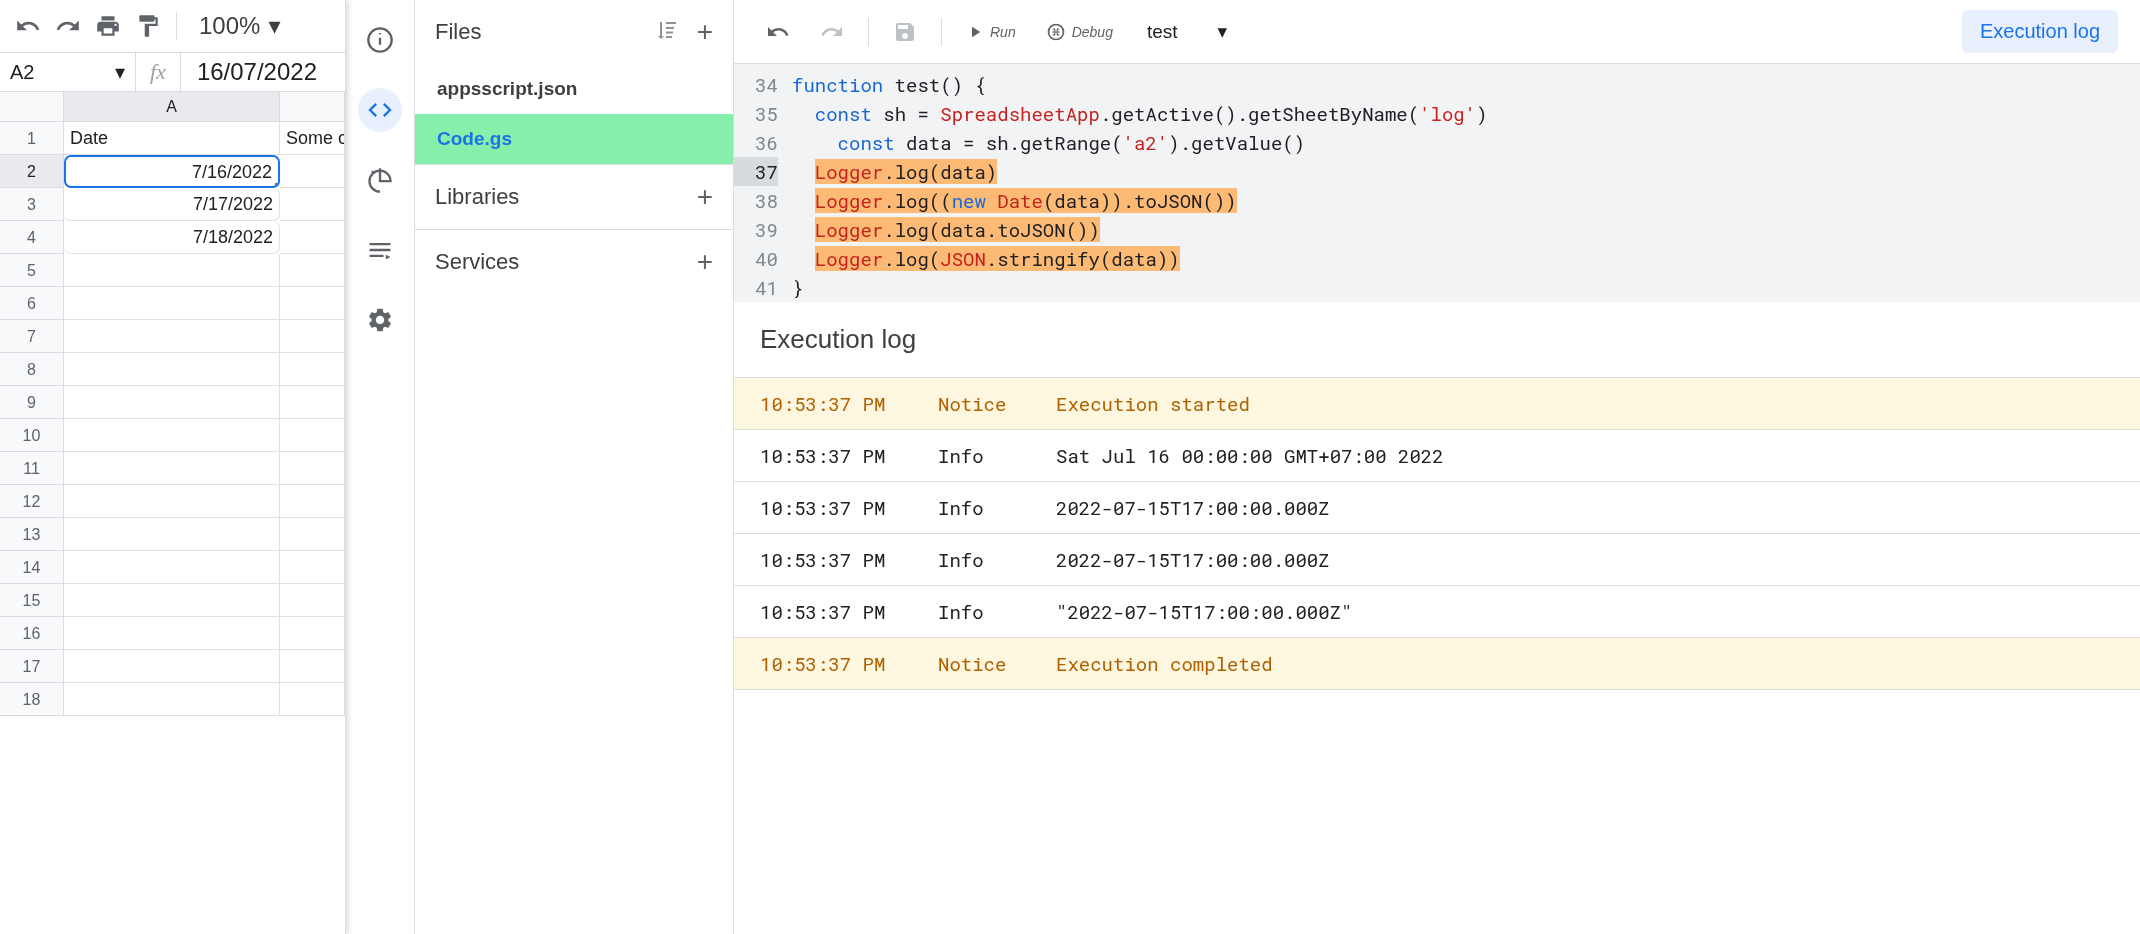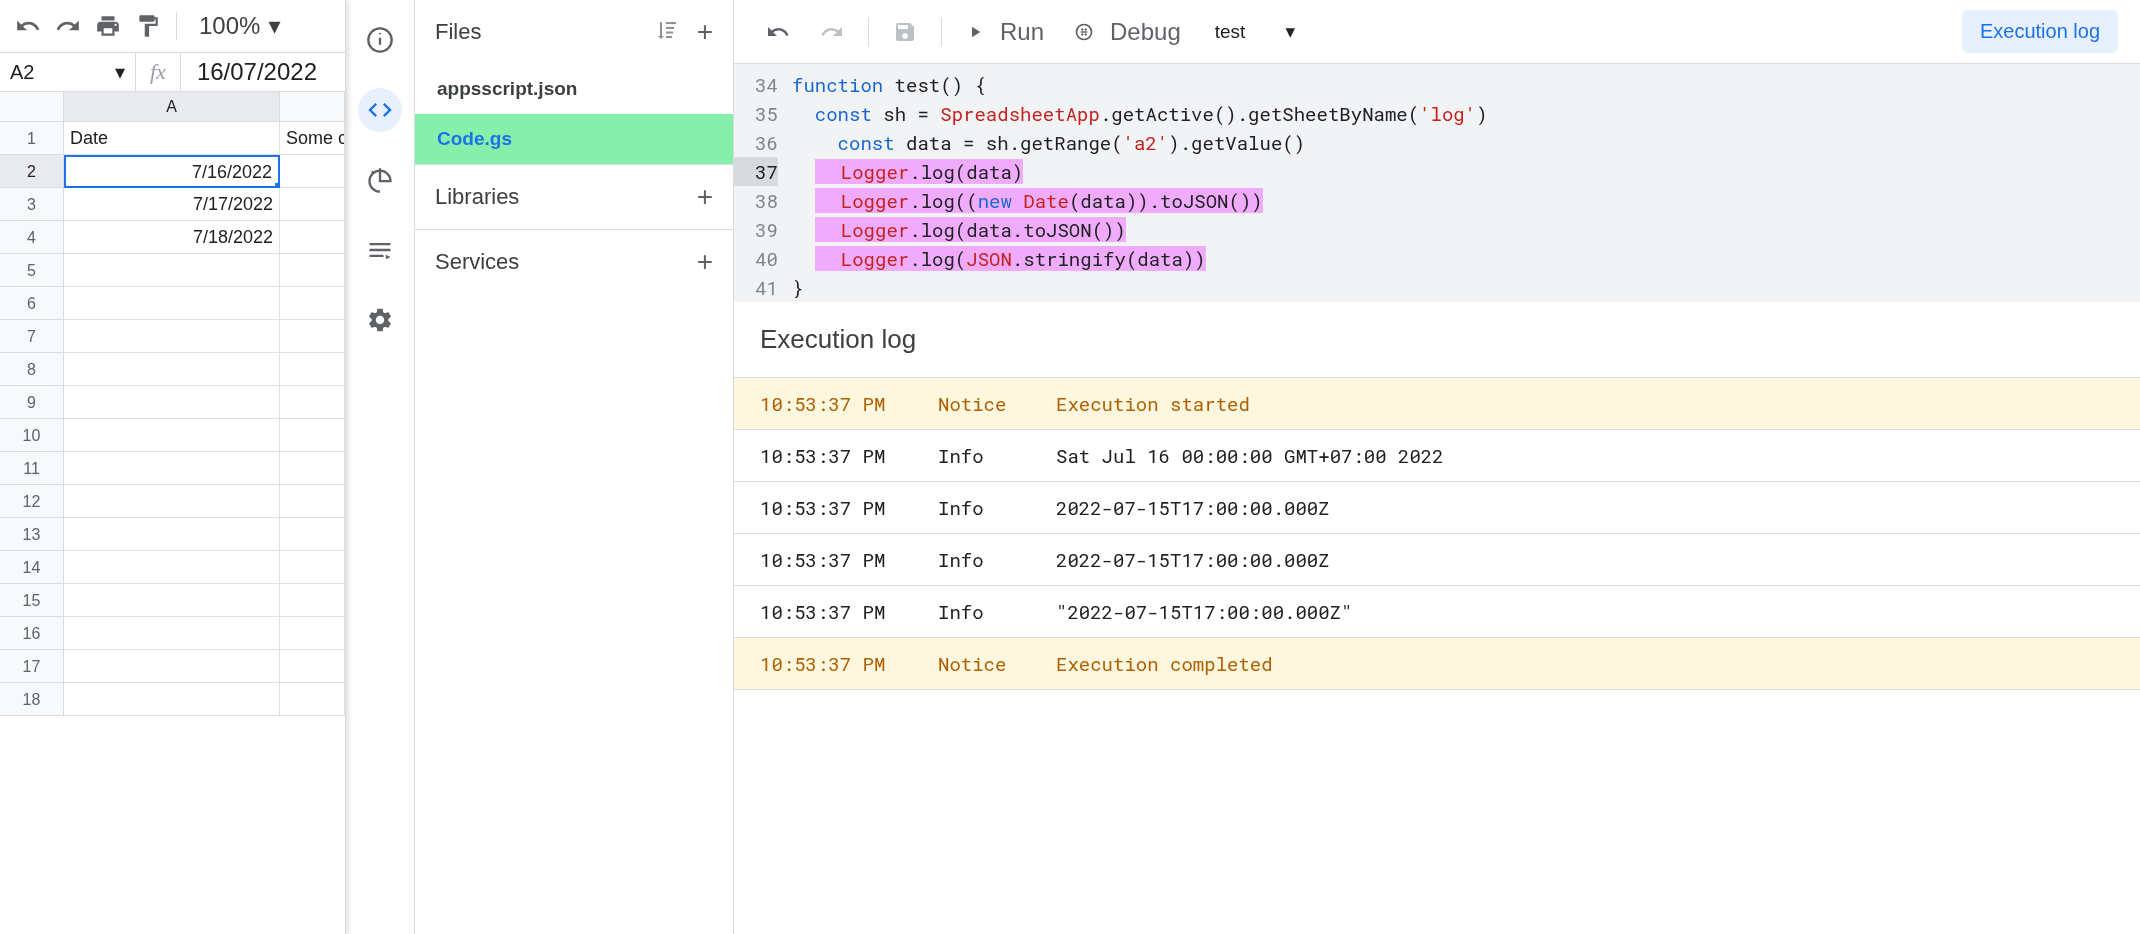"Run" .etb-btn { font-size: 24px -> 14px; font-style: none -> italic; gap: 16px -> 6px }
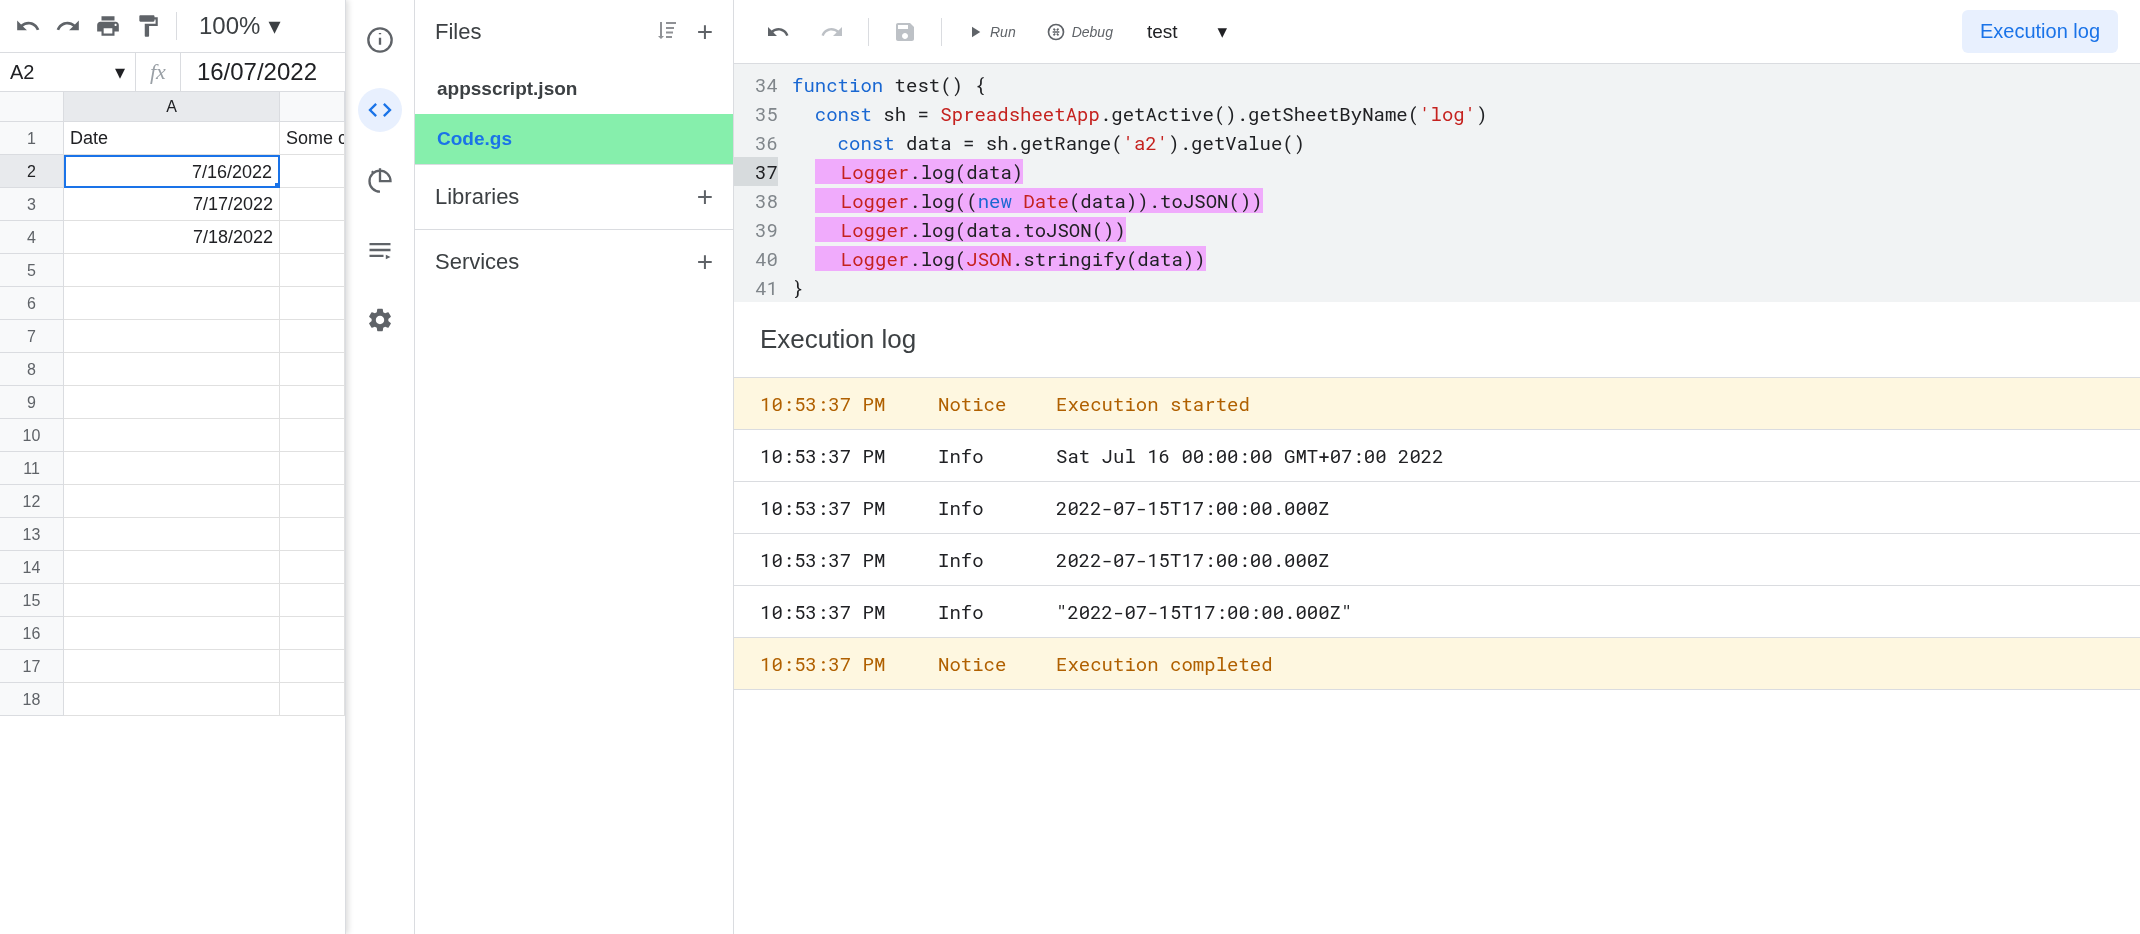"7/16/2022" .cell.right { border-radius: none -> 7px }
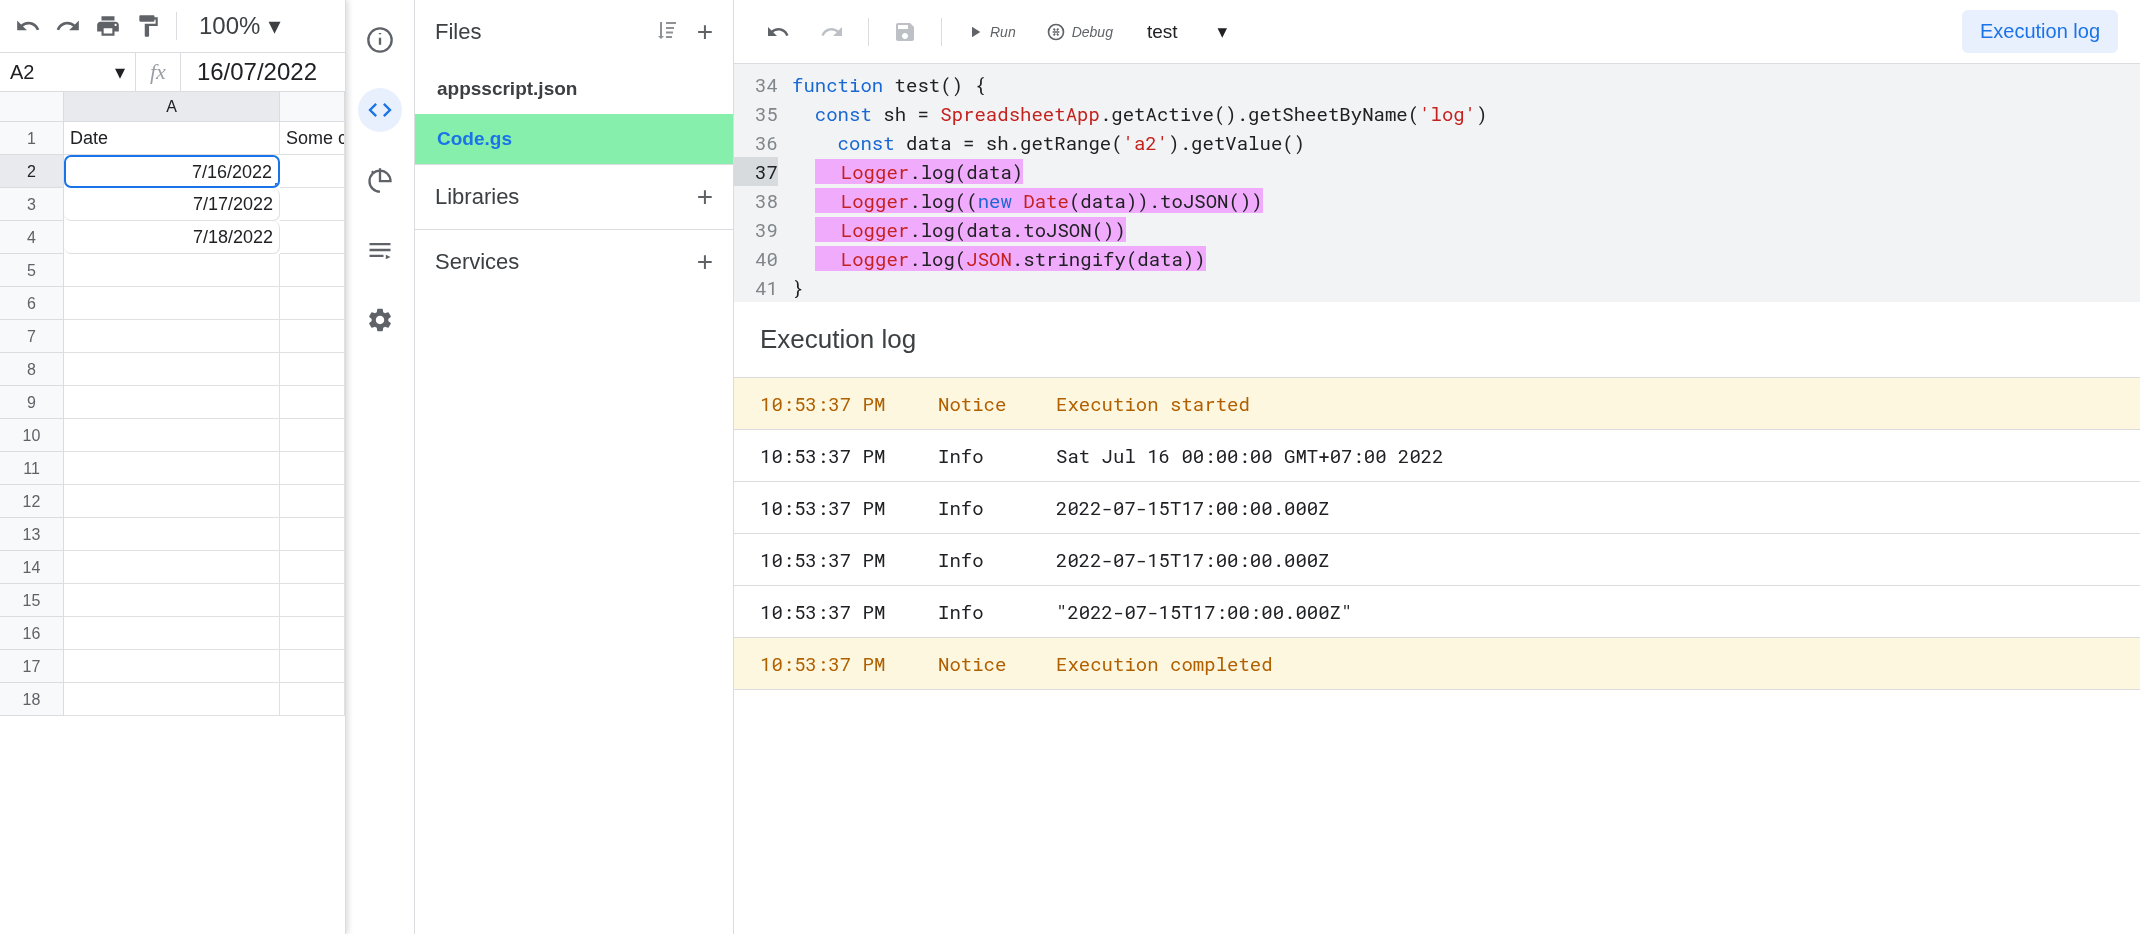"Logger.log(data)" .code .hl { background: #f0abfc -> #fdba74; padding-left: 26px -> none }
